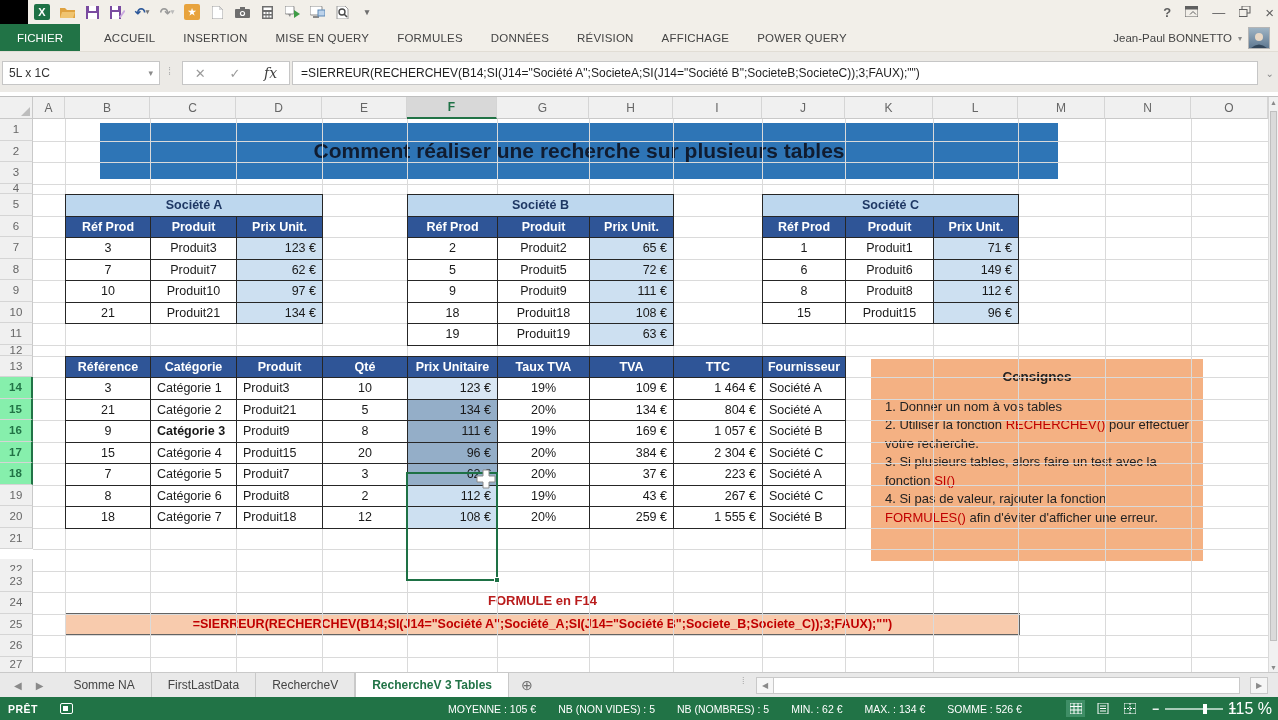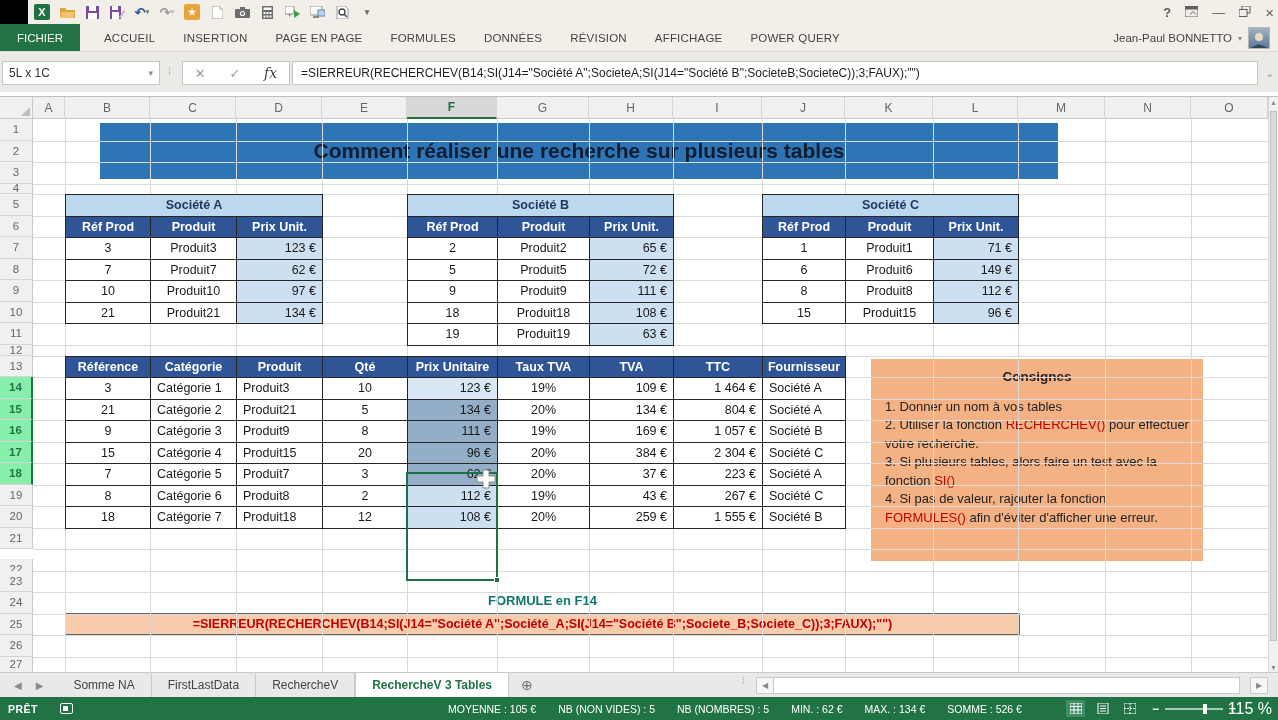"PAGE EN PAGE" div.rtab { text: PAGE EN PAGE -> MISE EN QUERY }
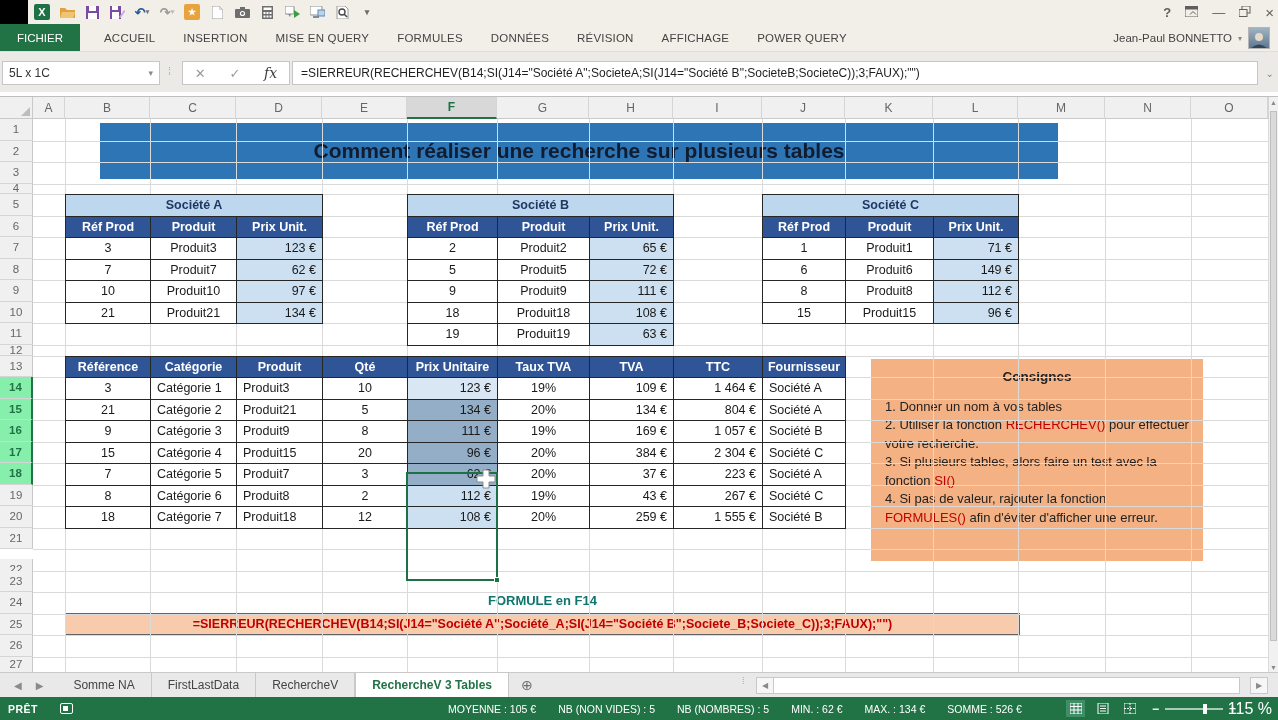"Catégorie 3" div.cell { font-weight: none -> bold }
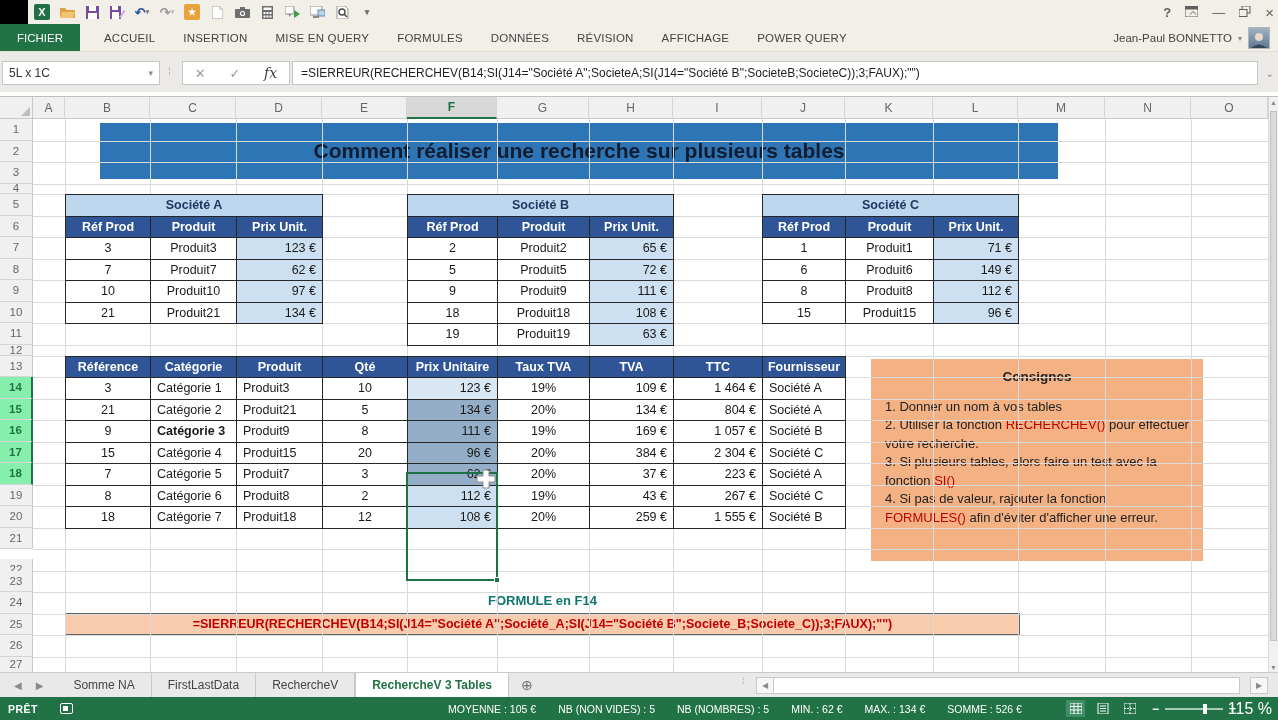"FORMULE en F14" .formule-label { color: #0f766e -> #b91c1c }
